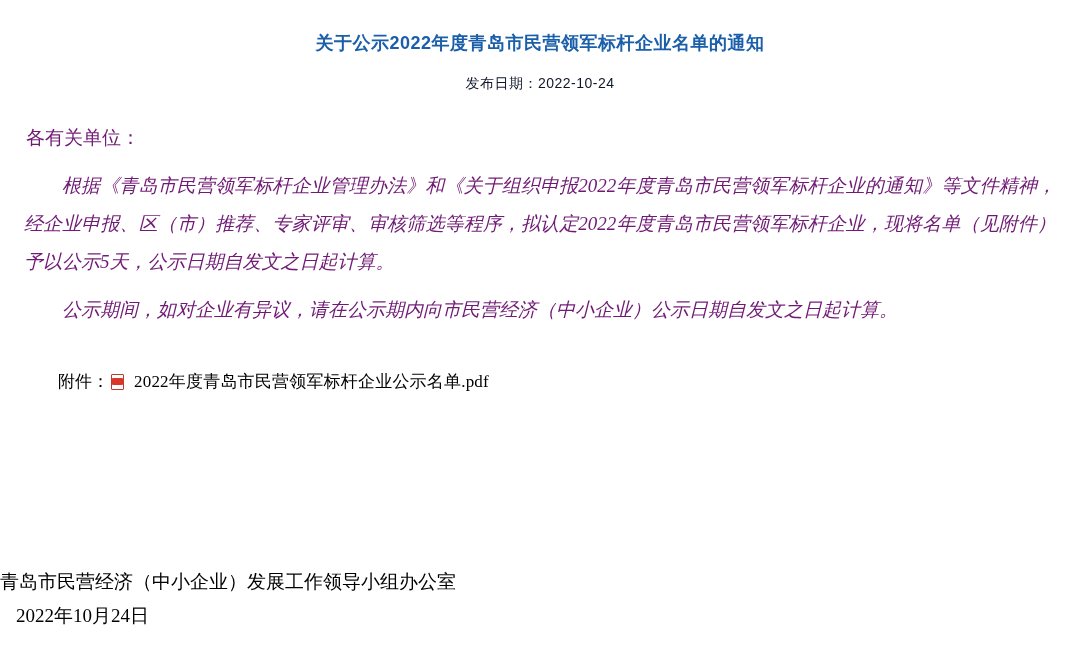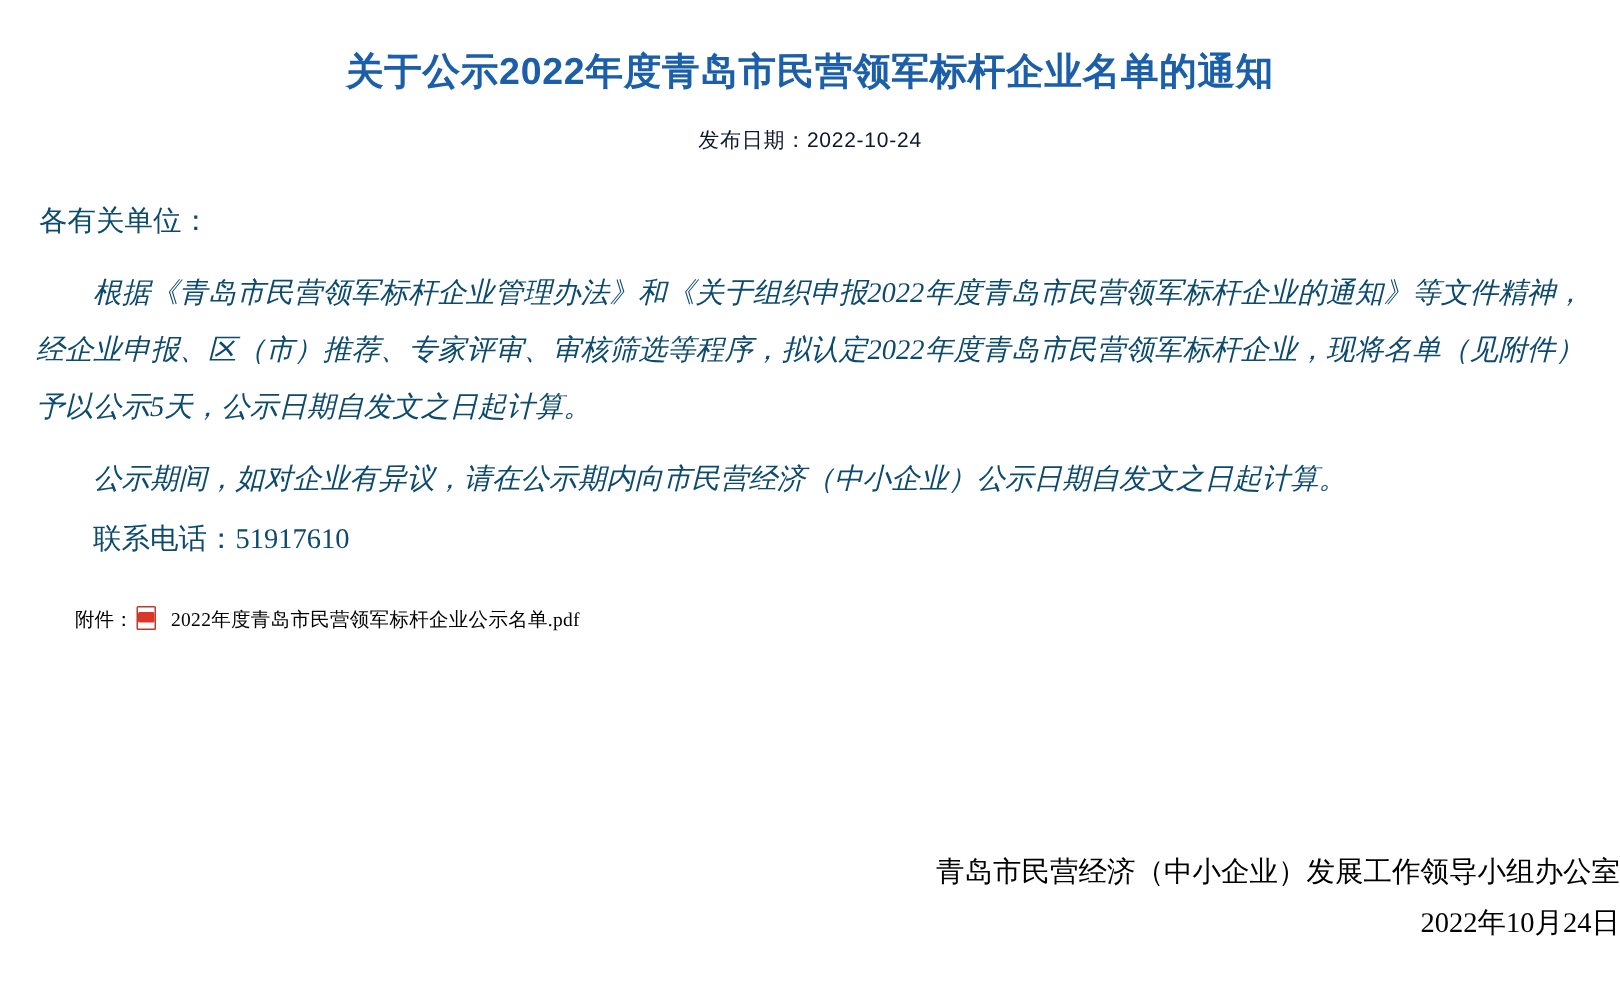"关于公示2022年度青岛市民营领军标杆企业名单的通知" .doc-title { font-size: 25px -> 18px }
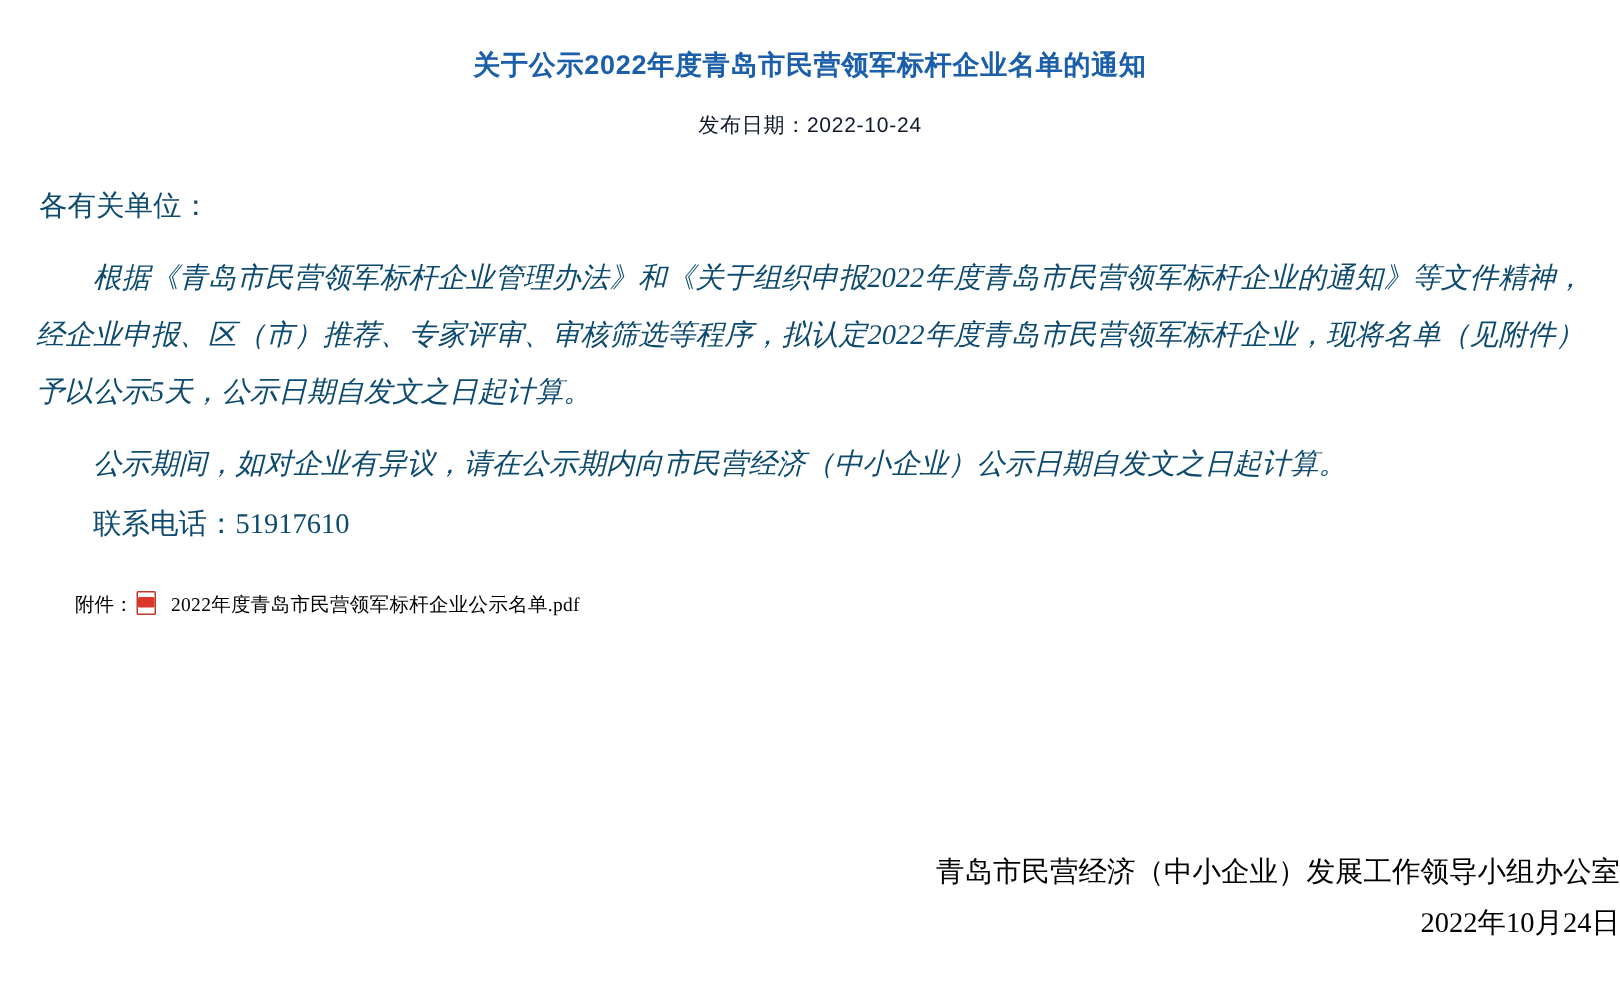"各有关单位：" .body-text { color: #0c4a6e -> #701a75 }
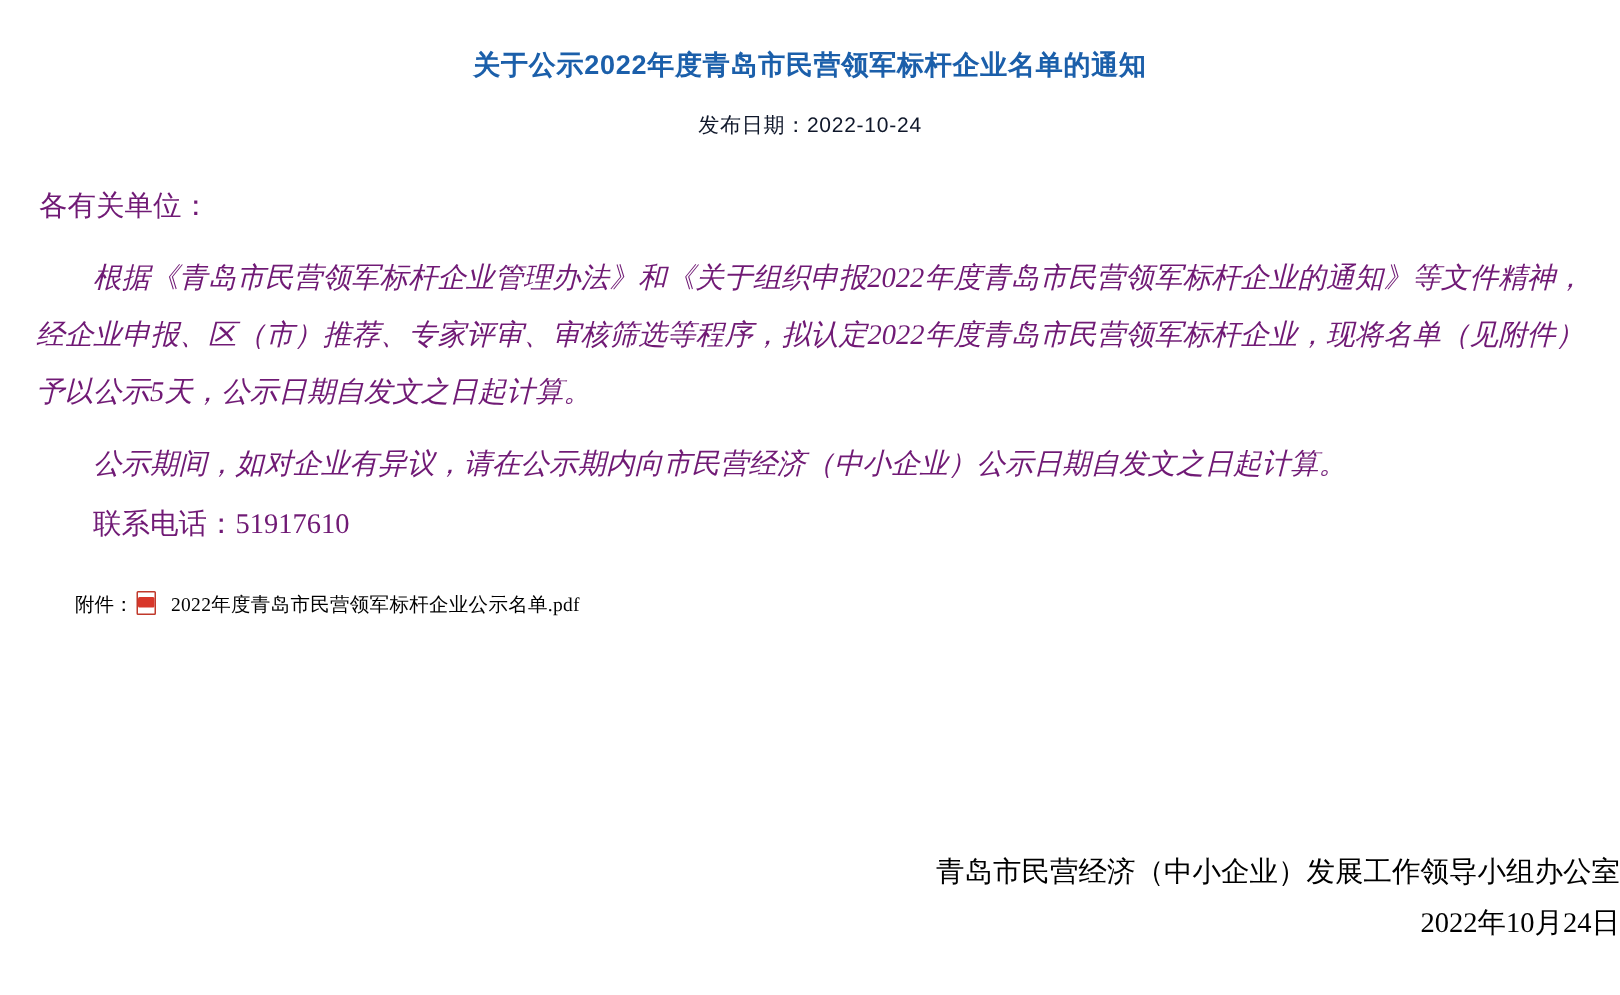"联系电话：51917610" p.body-text { html: <p>联系电话：51917610</p> -> none }
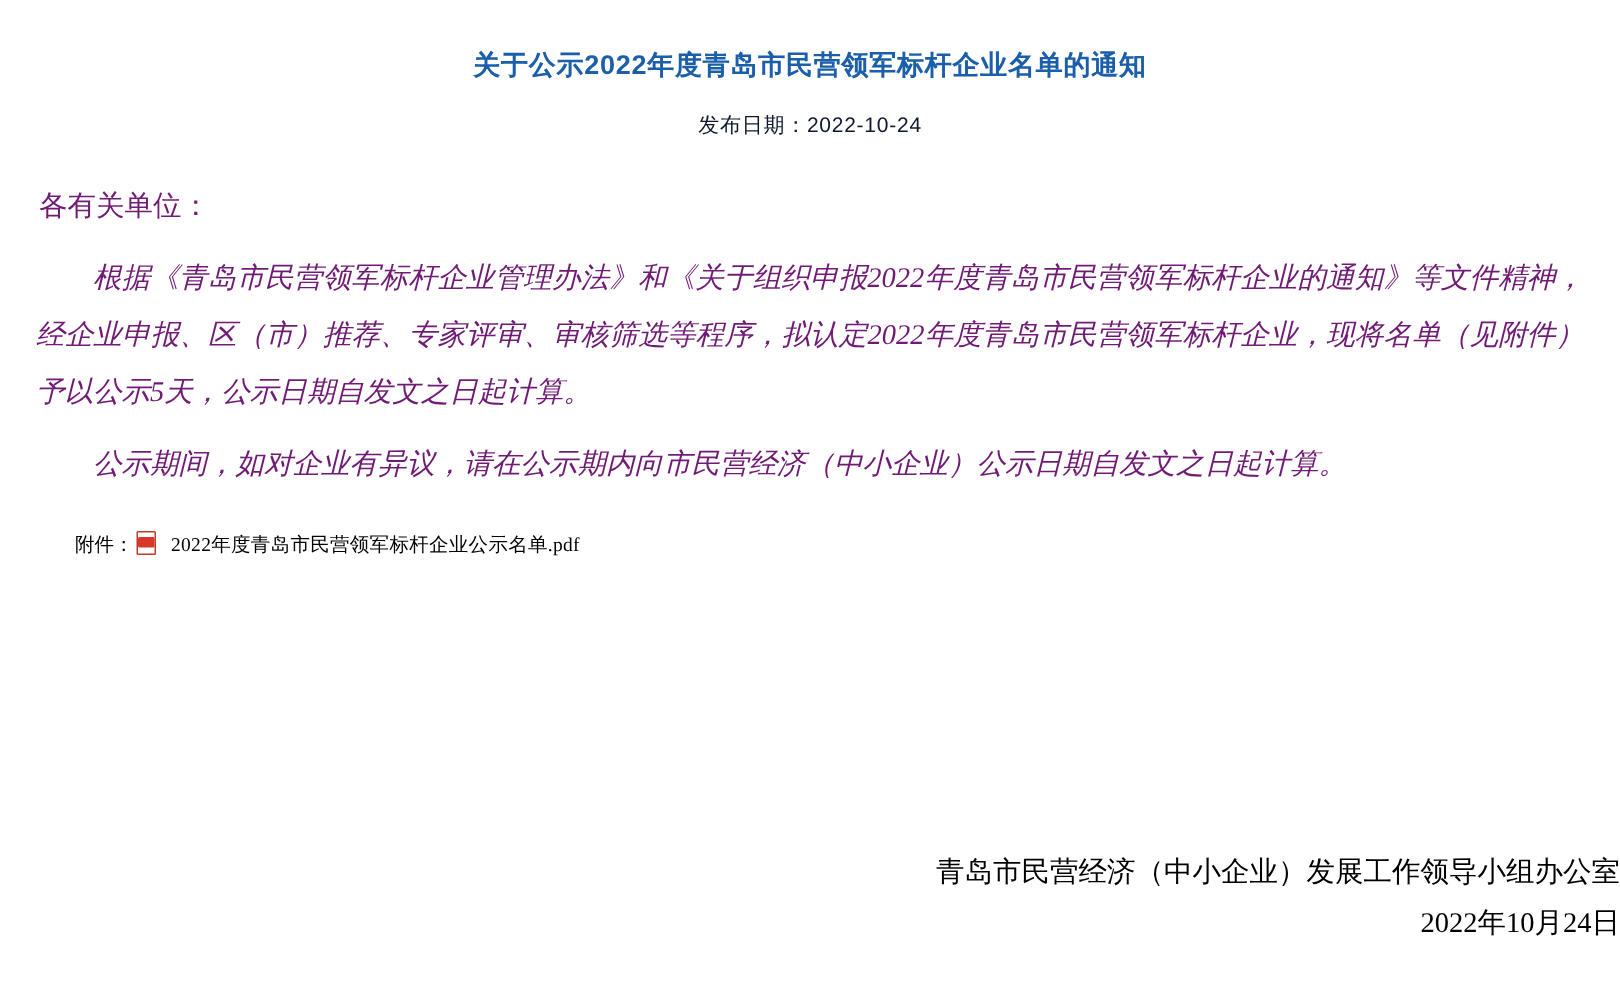"附件： 2022年度青岛市民营领军标杆企业公示名单.pdf" .attachment-row { font-size: 13px -> 17px; margin-top: 15px -> 34px }
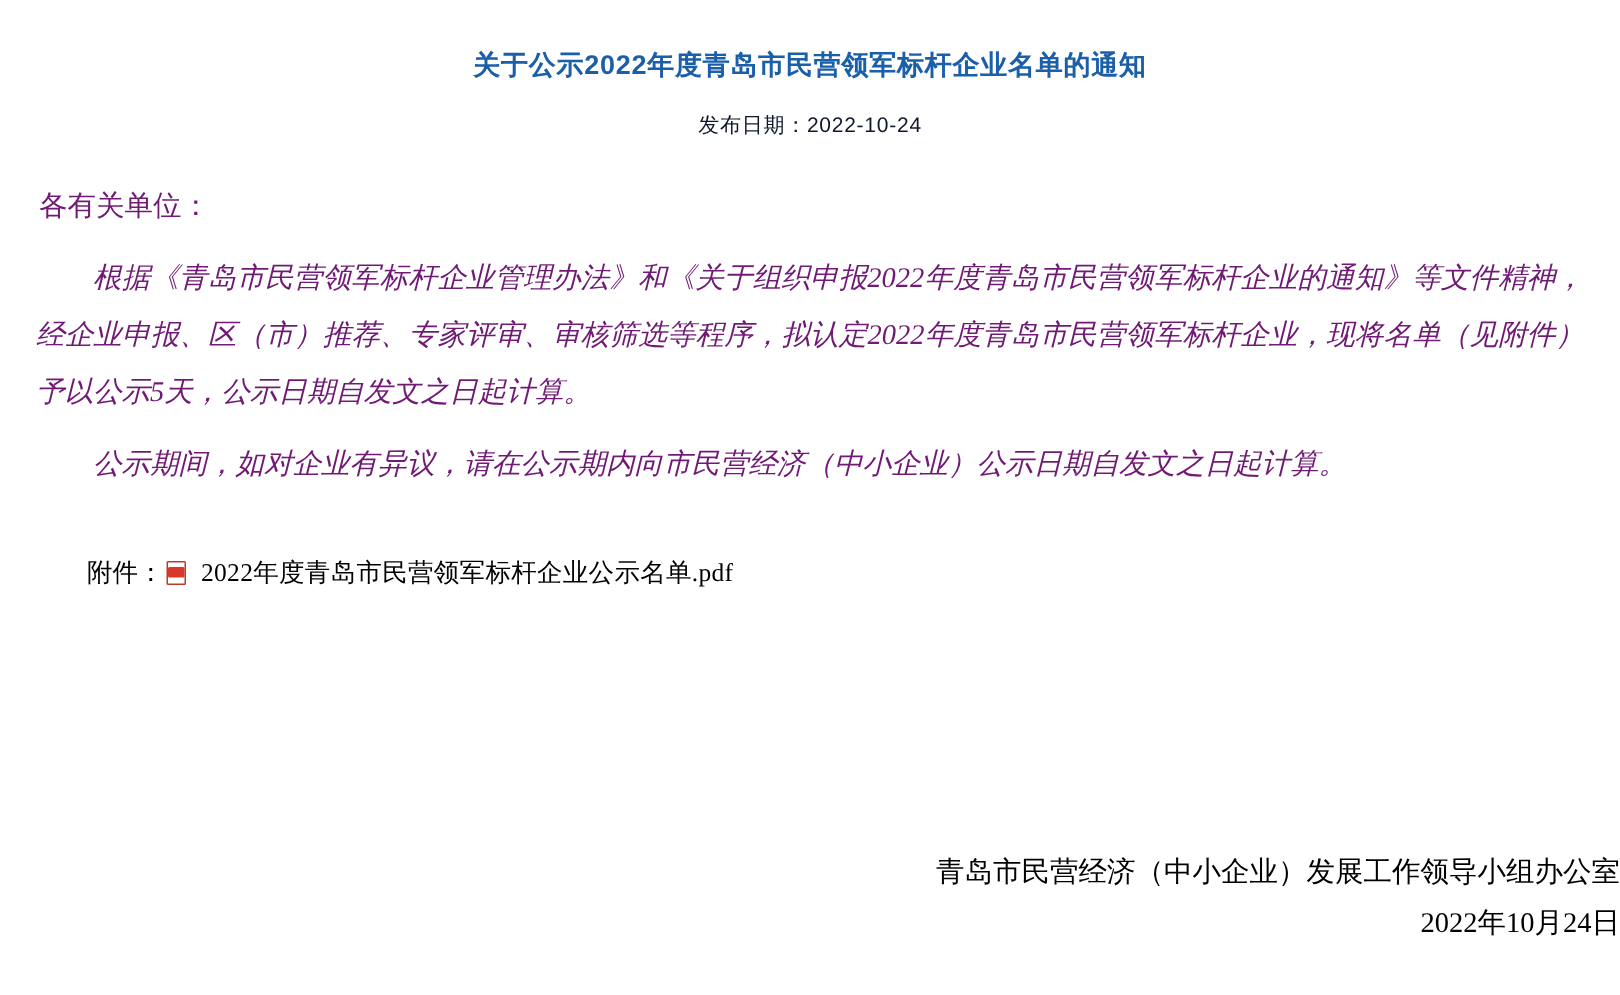"青岛市民营经济（中小企业）发展工作领导小组办公室" .signature { text-align: right -> left }
